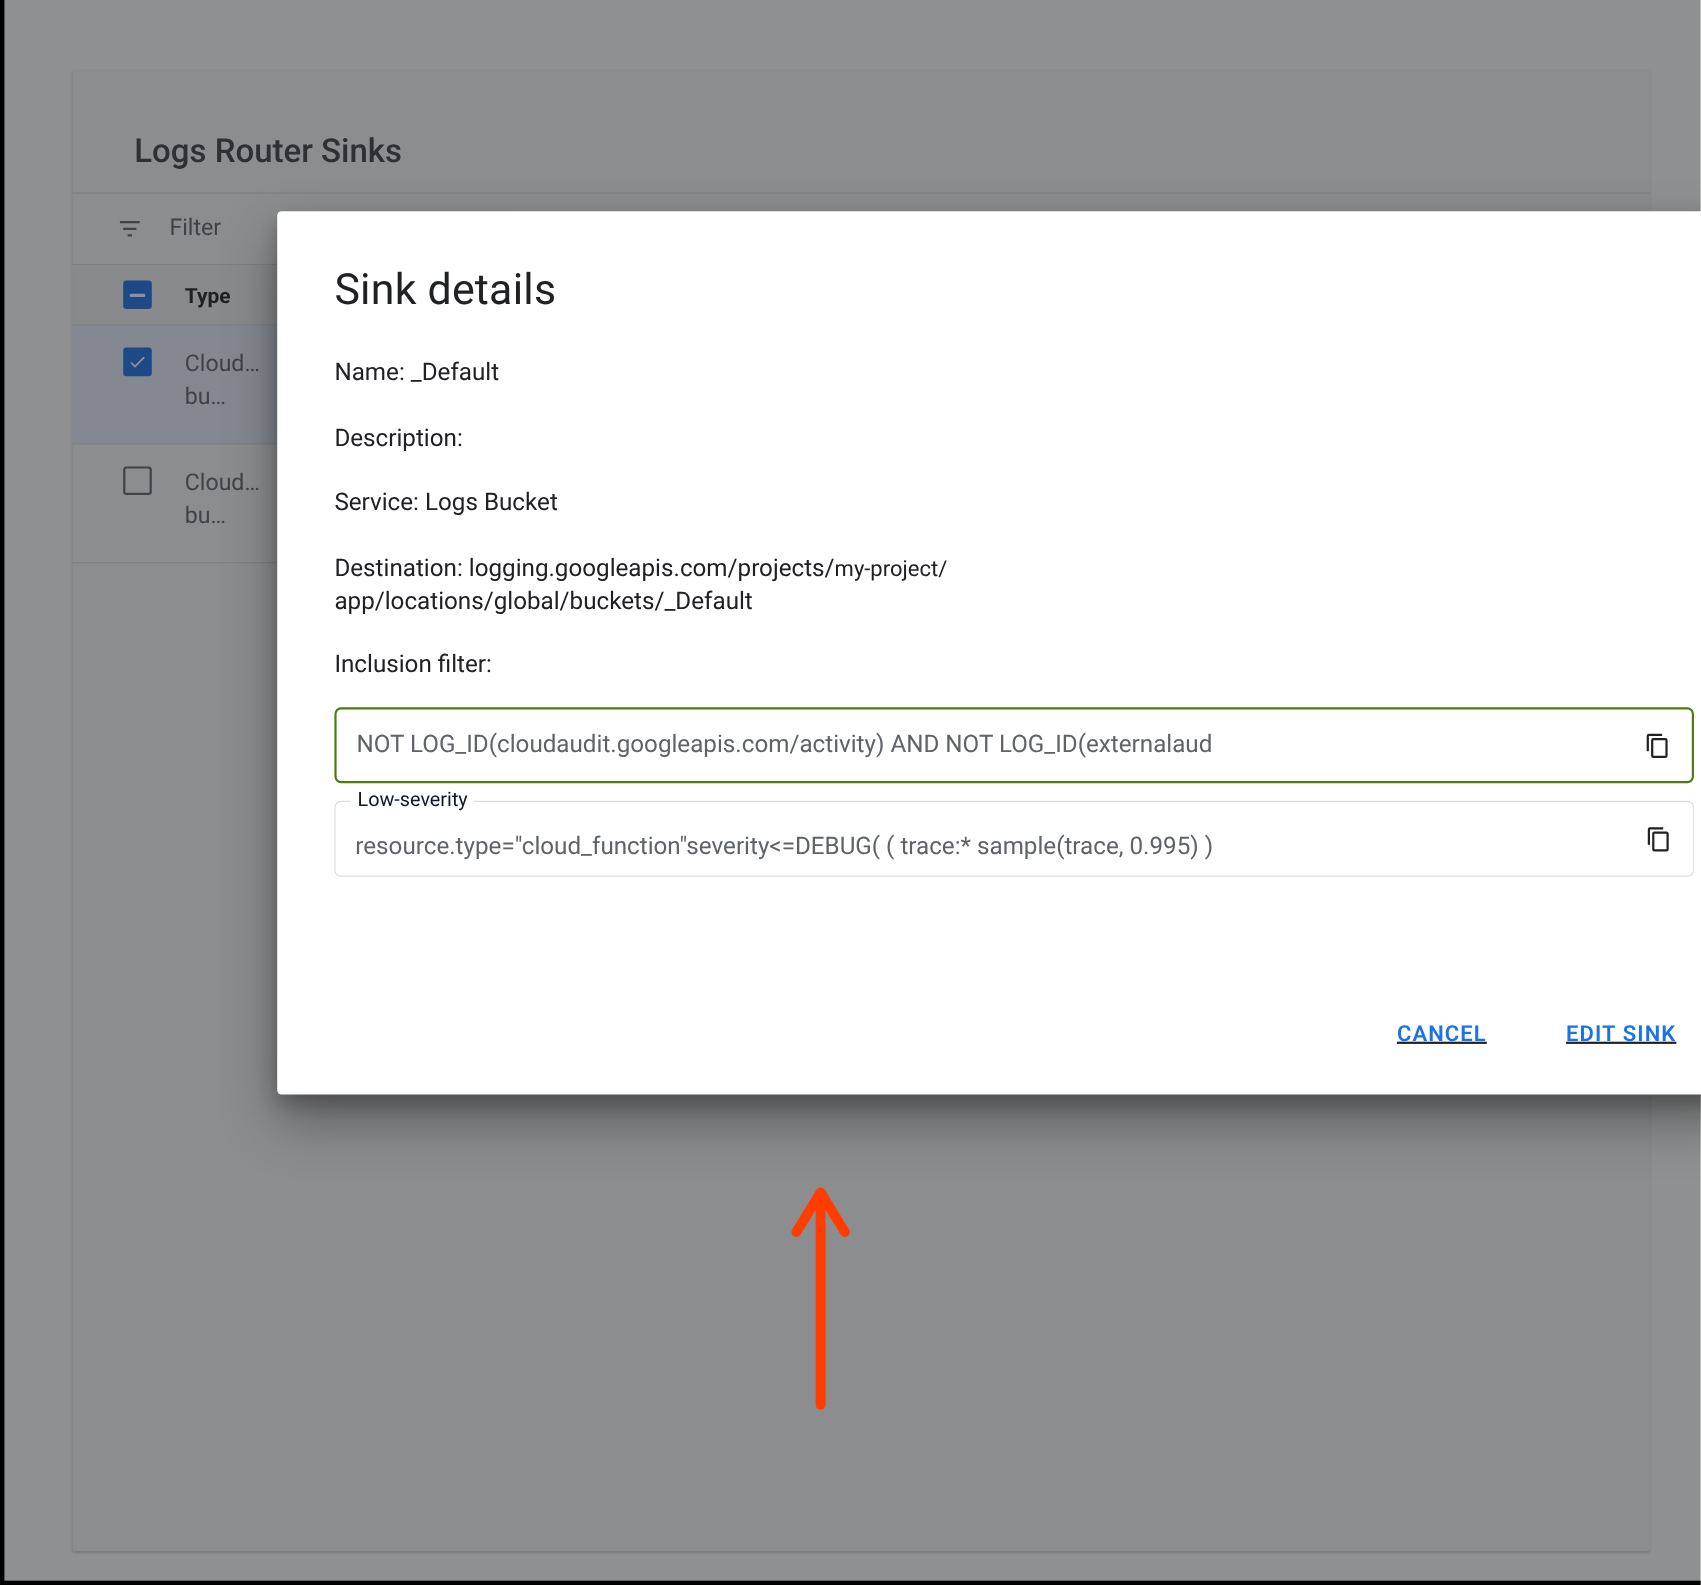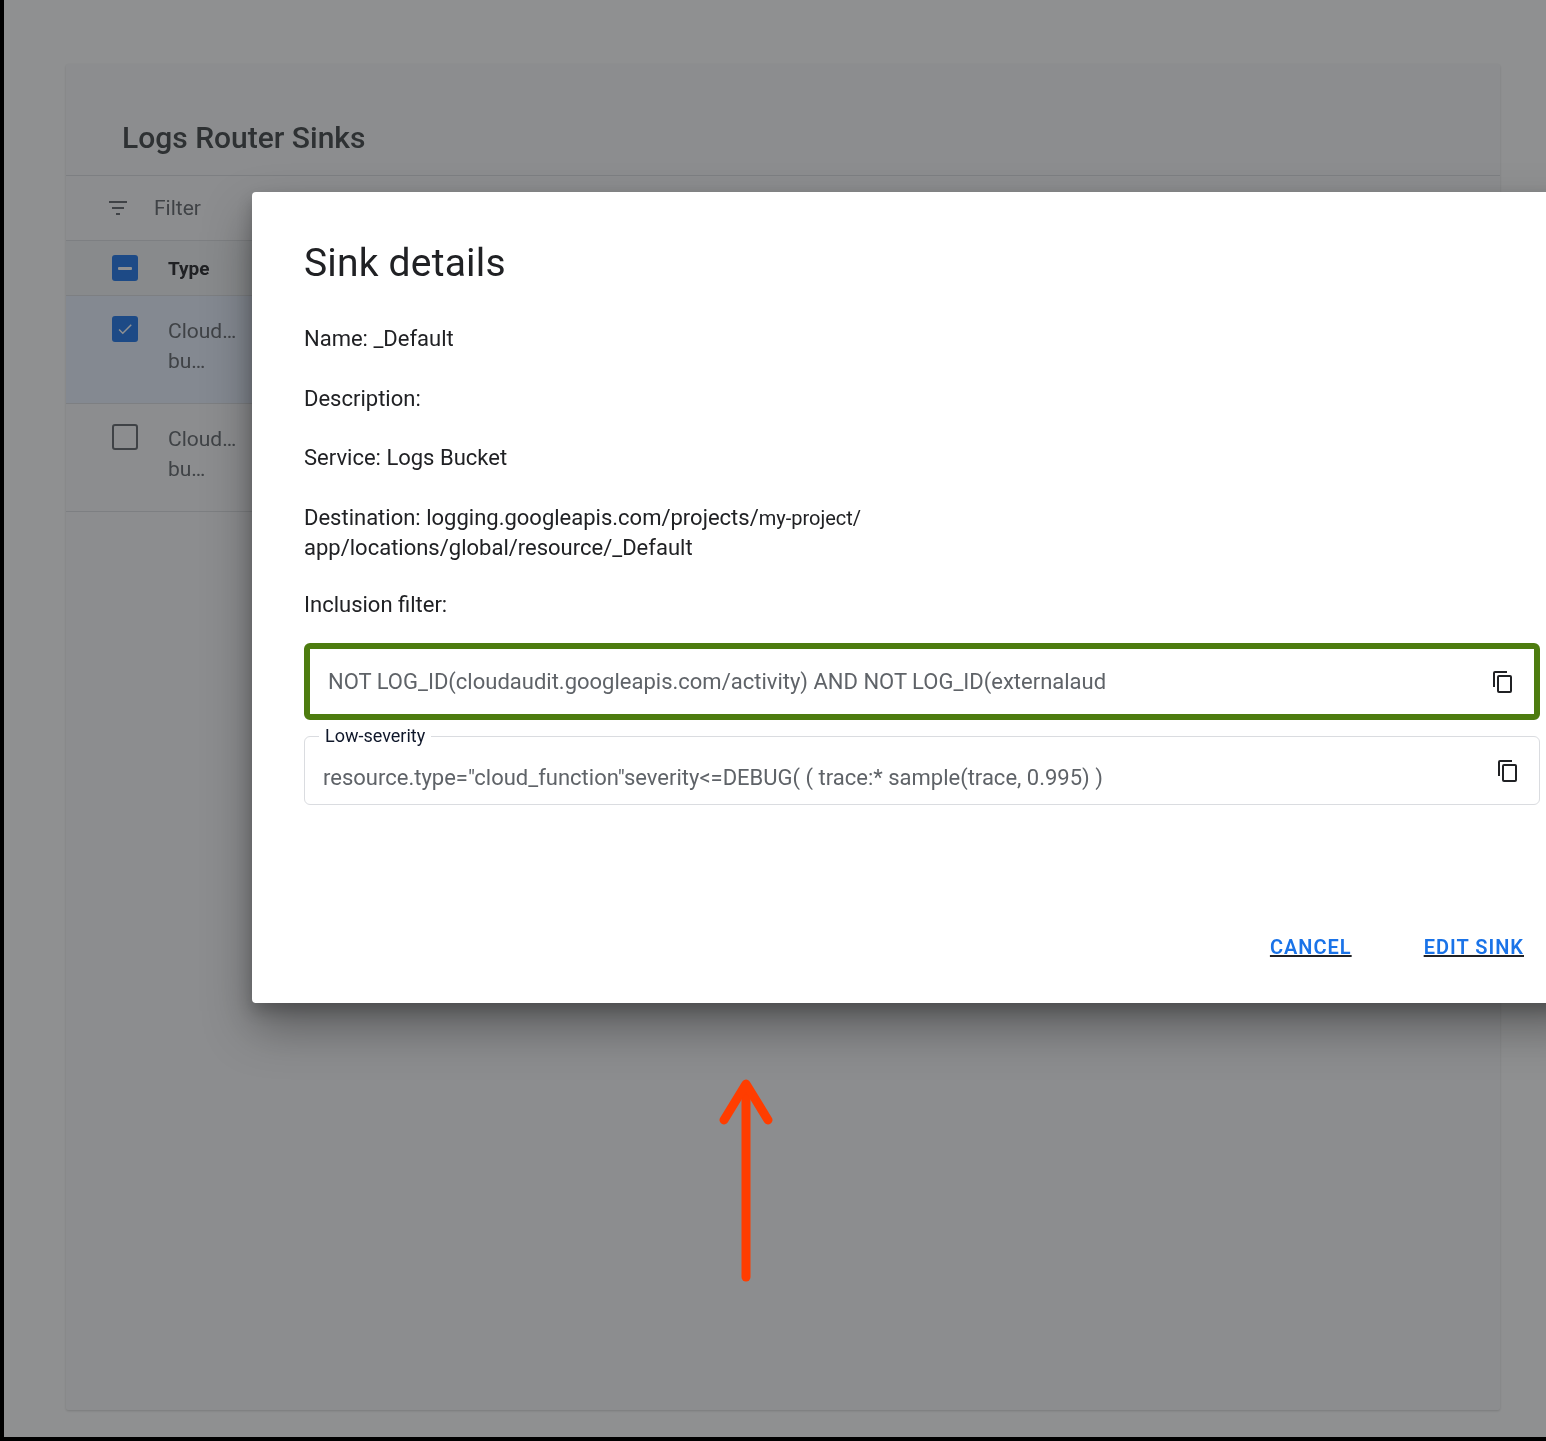"app/locations/global/resource/_Default" span { text: app/locations/global/resource/ -> app/locations/global/buckets/ }
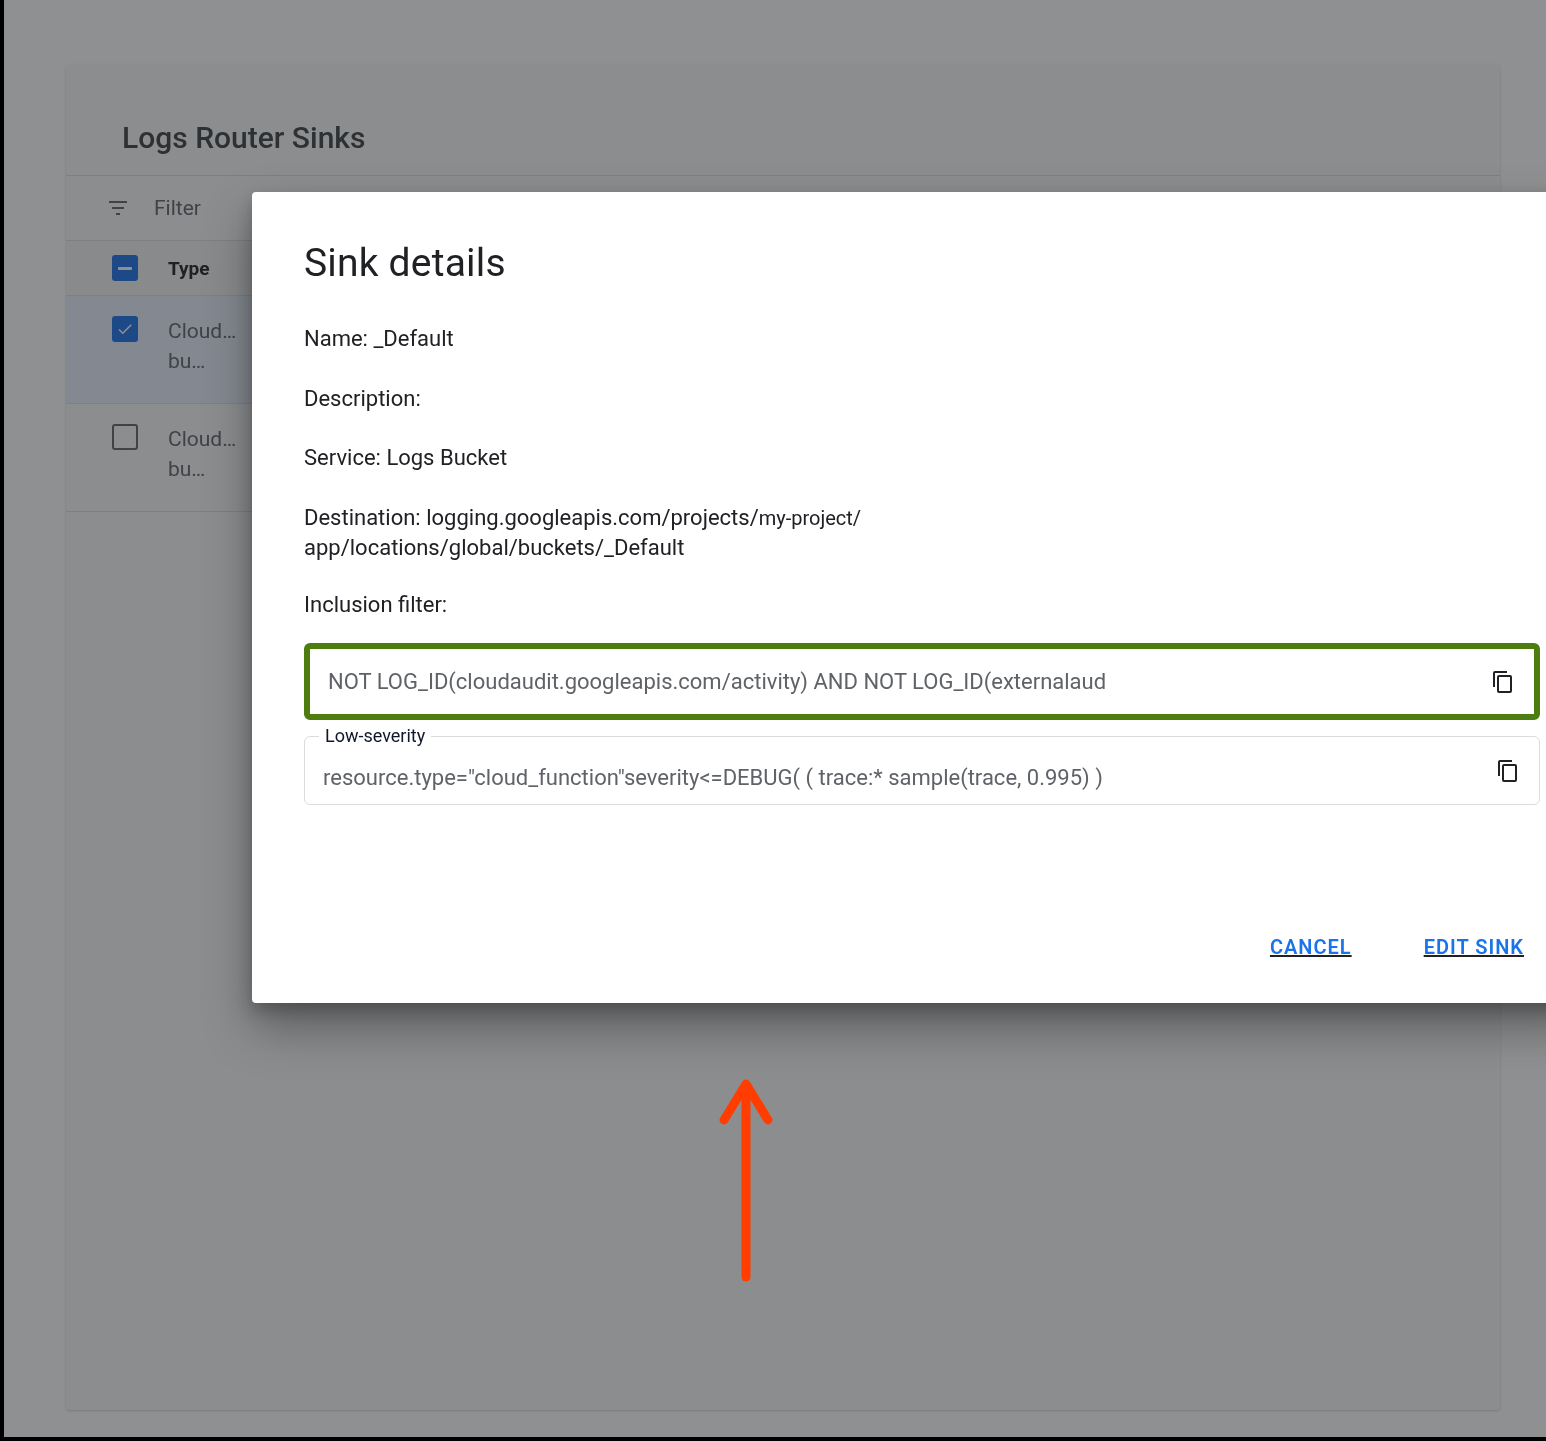"NOT" .filter-box { border: 6px solid #4d7c0f -> 2px solid #4d7c0f }
